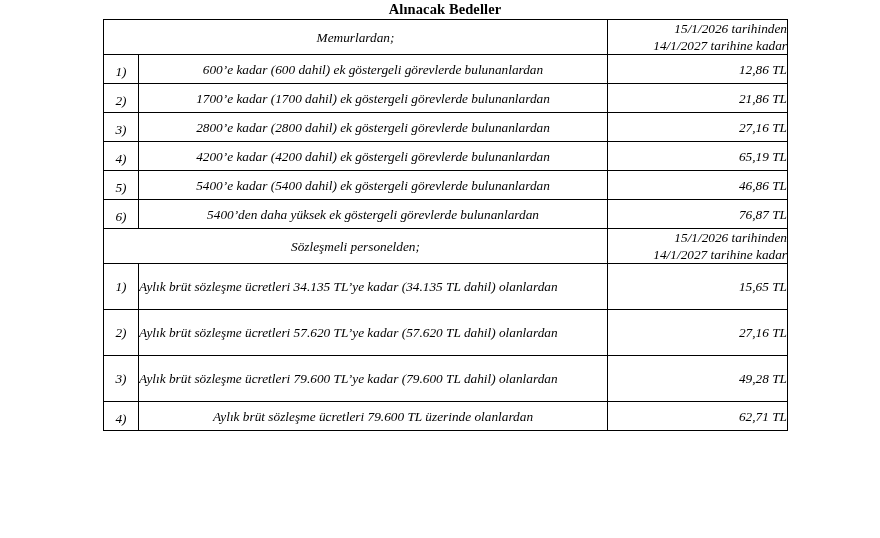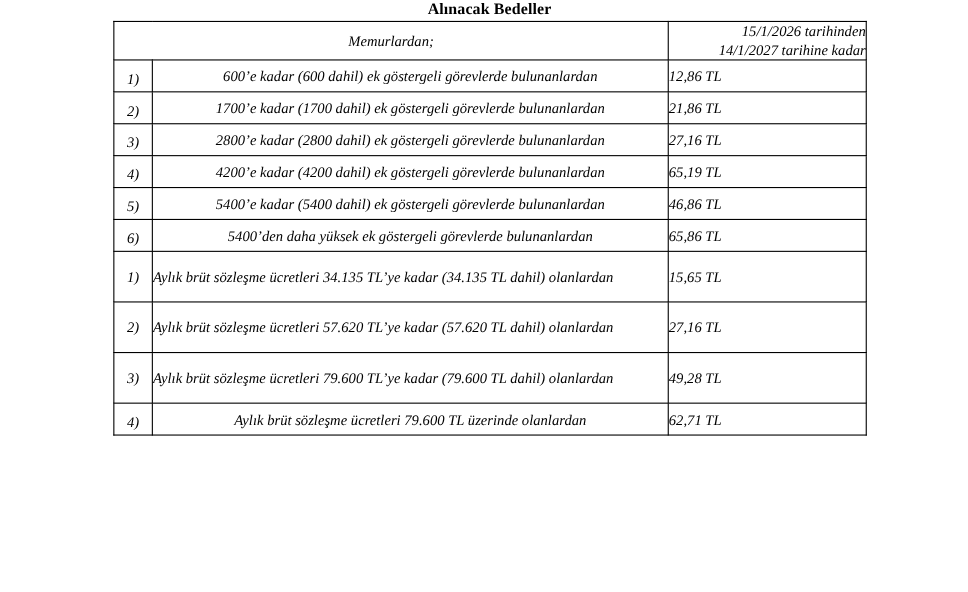"12,86 TL" td.amt { text-align: left -> right }
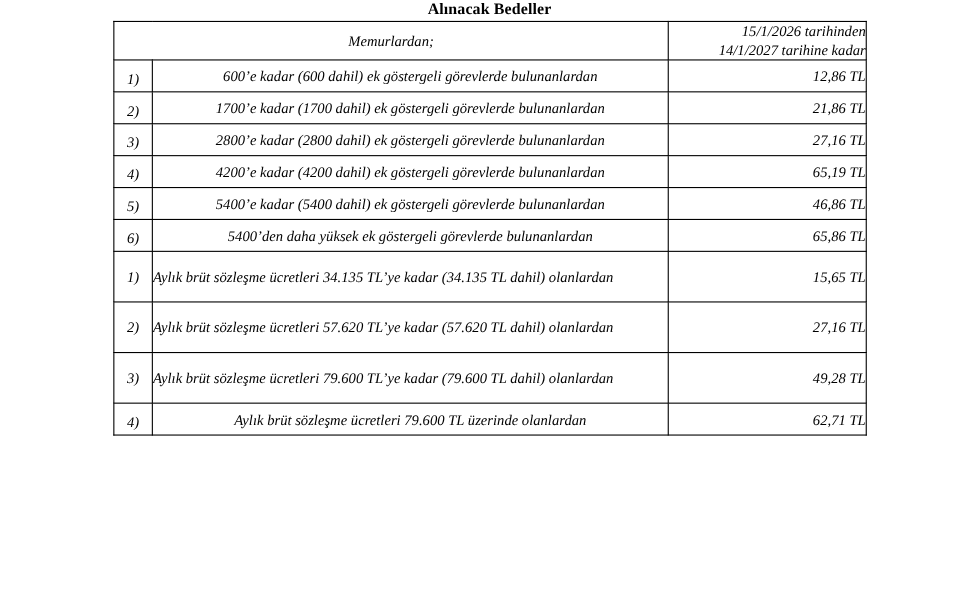"65,86 TL" td.amt { text: 65,86 -> 76,87 }
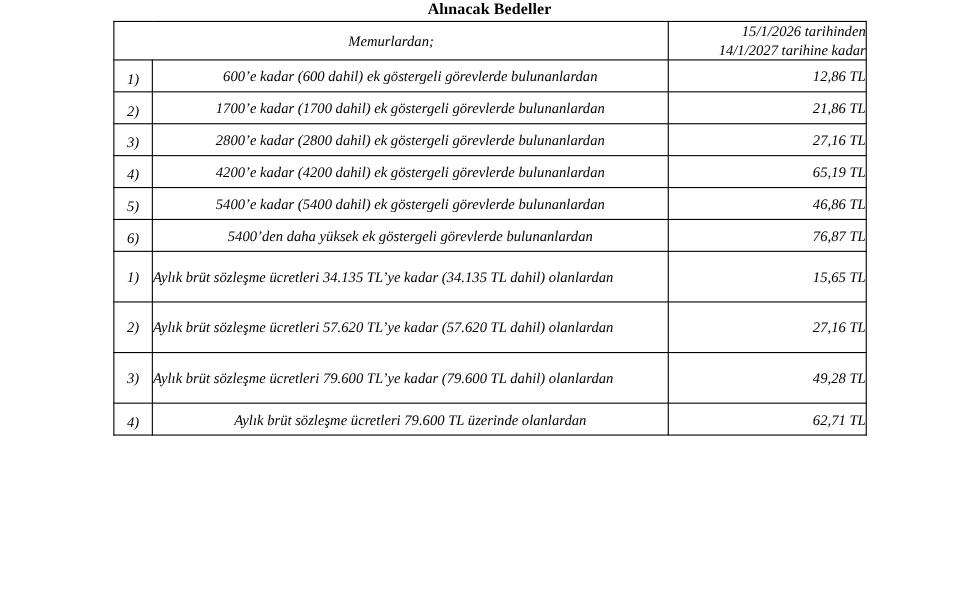"Sözleşmeli personelden;" tr { html: none -> <tr> <td>Sözleşmeli personelden;</td> <td> <span>15/1/2026 tarihinden</span> <span>14/1/2027 tarihine kadar</span> </td> </tr> }
